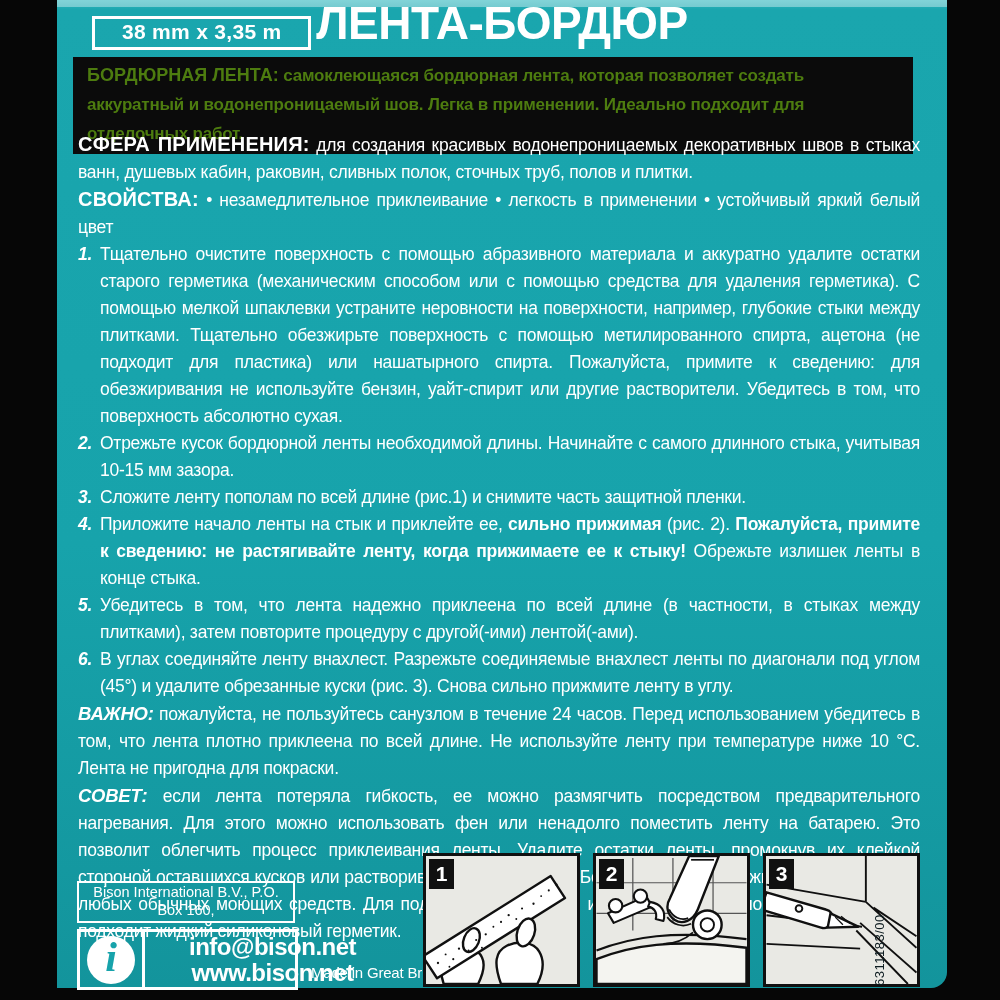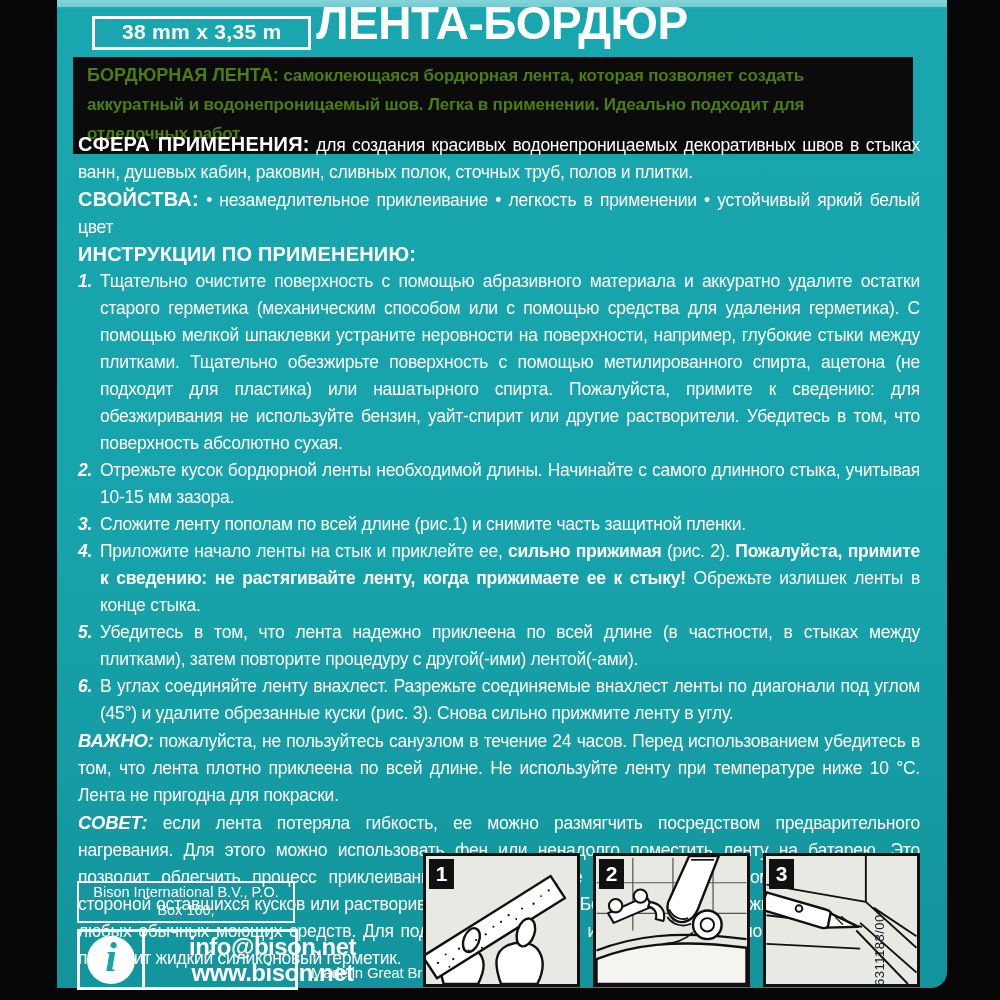"ИНСТРУКЦИИ ПО ПРИМЕНЕНИЮ:" p.hdr-line { html: <p>ИНСТРУКЦИИ ПО ПРИМЕНЕНИЮ:</p> -> none }
